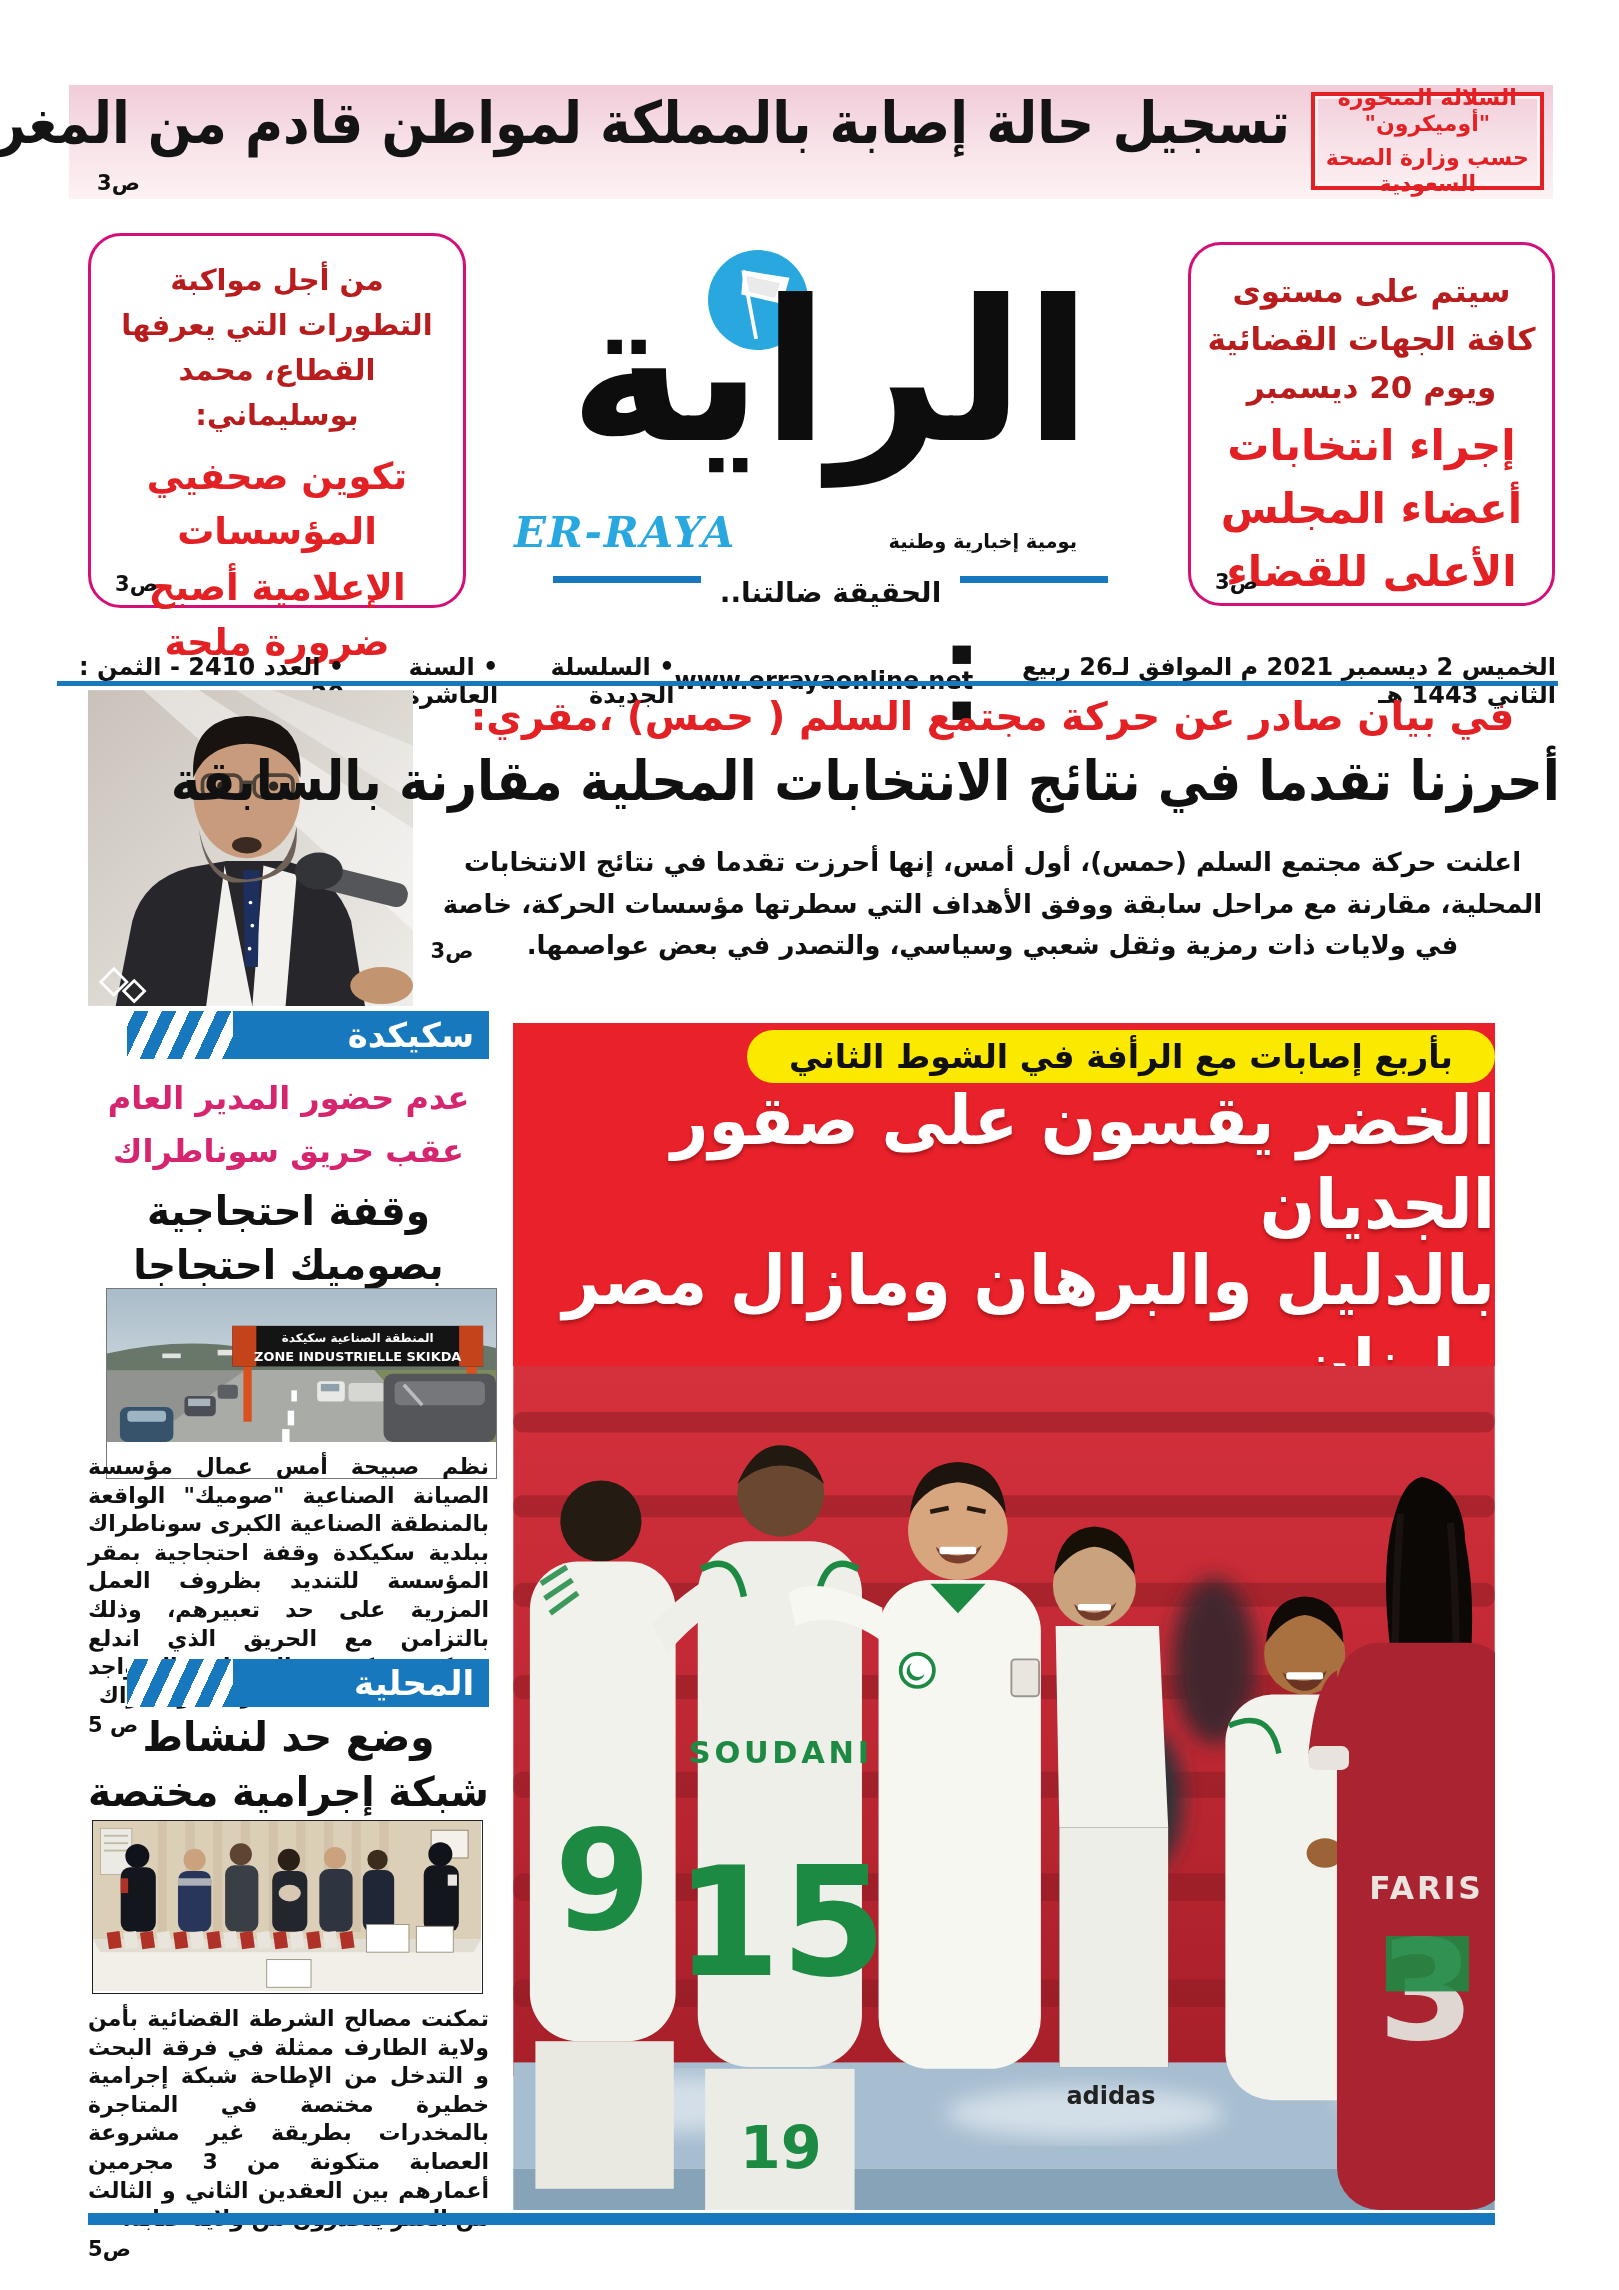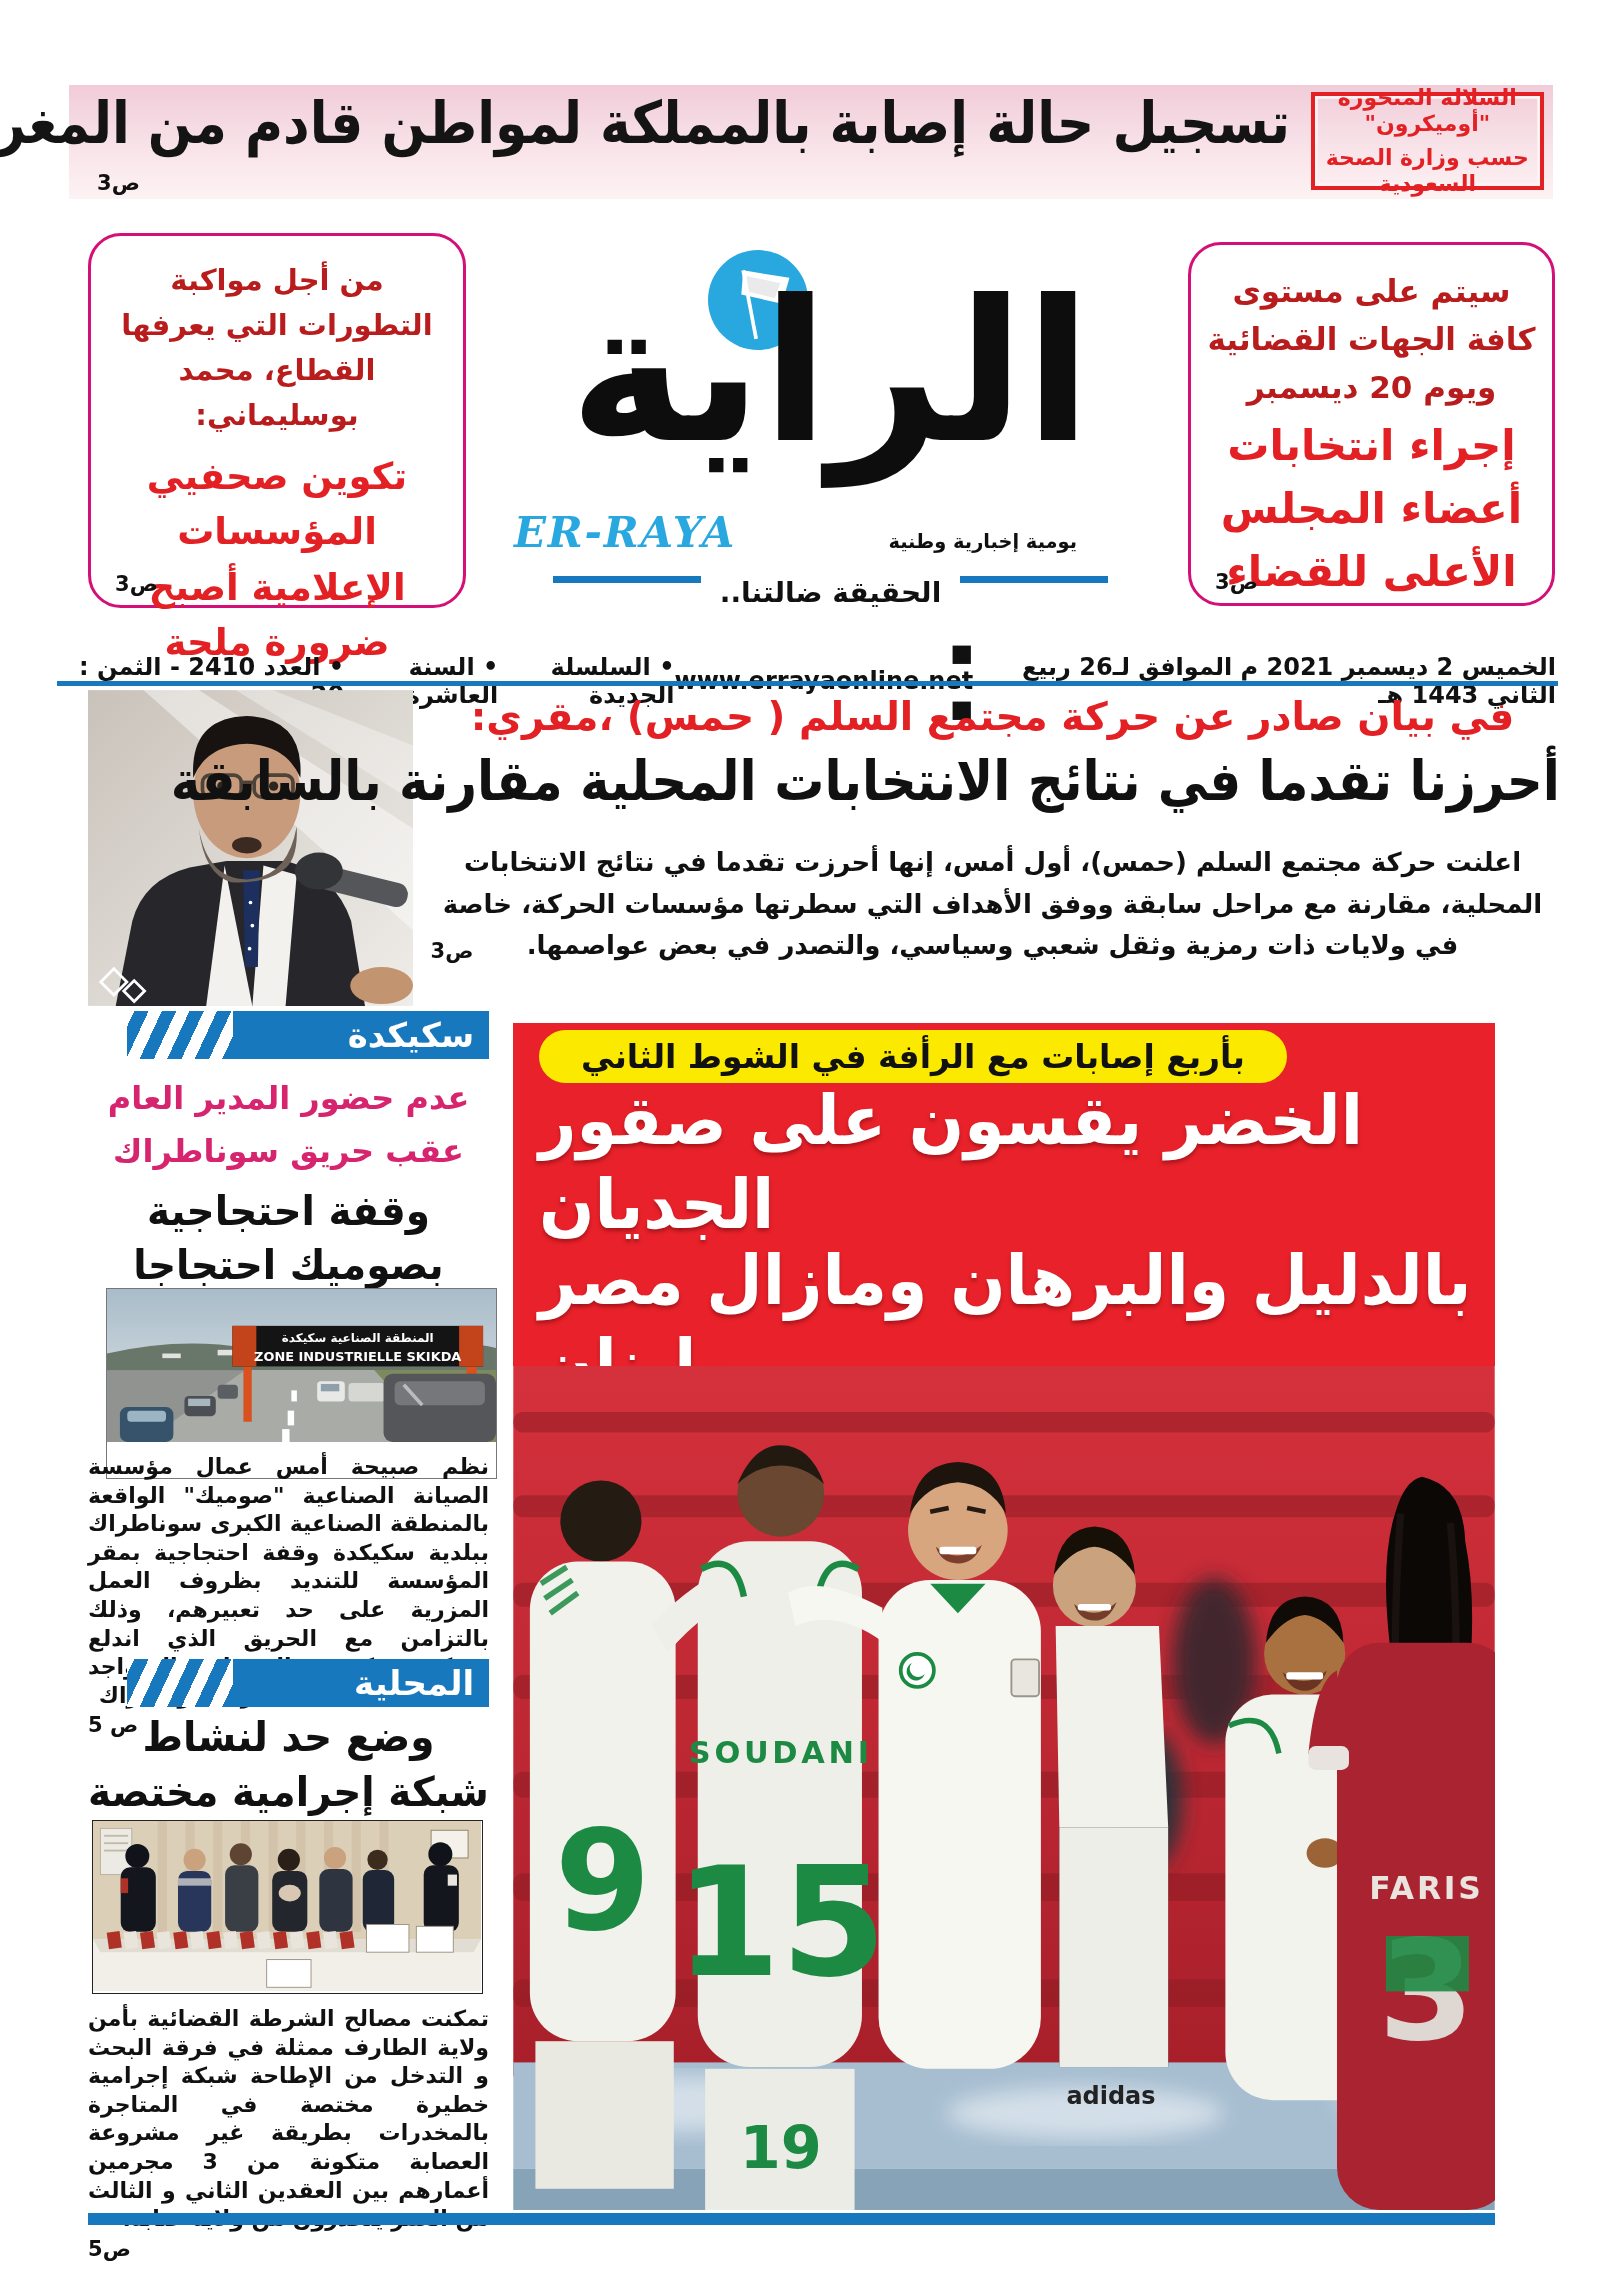"بأربع إصابات مع الرأفة في" .sports { padding-left: 26px -> none; text-align: left -> right }
